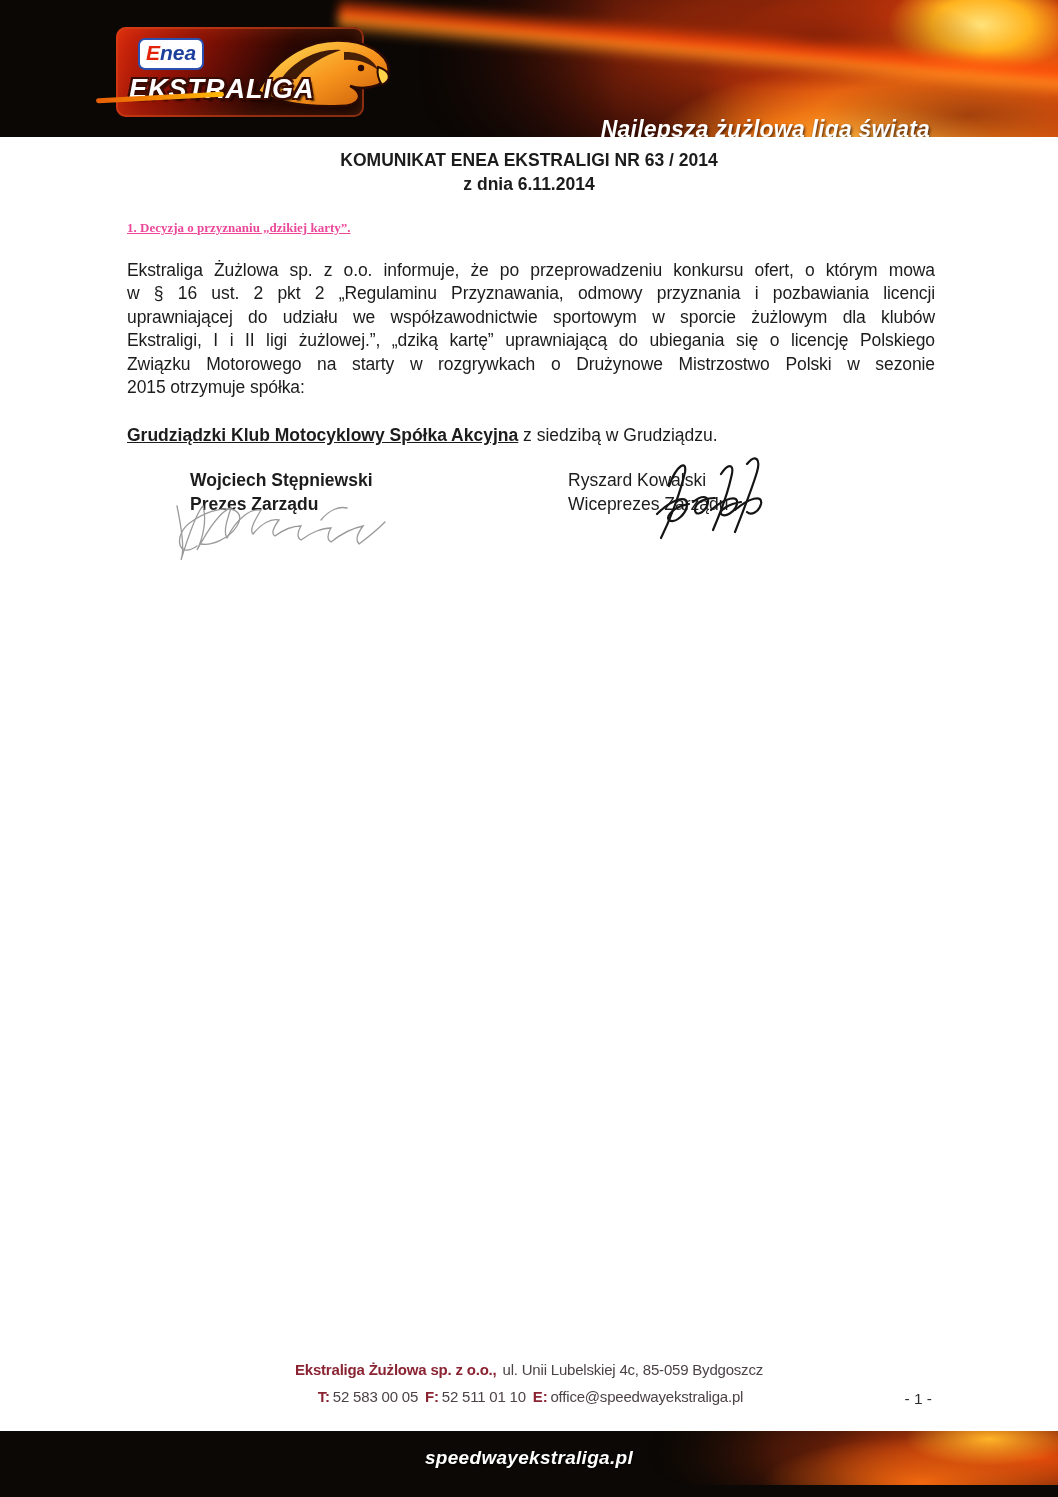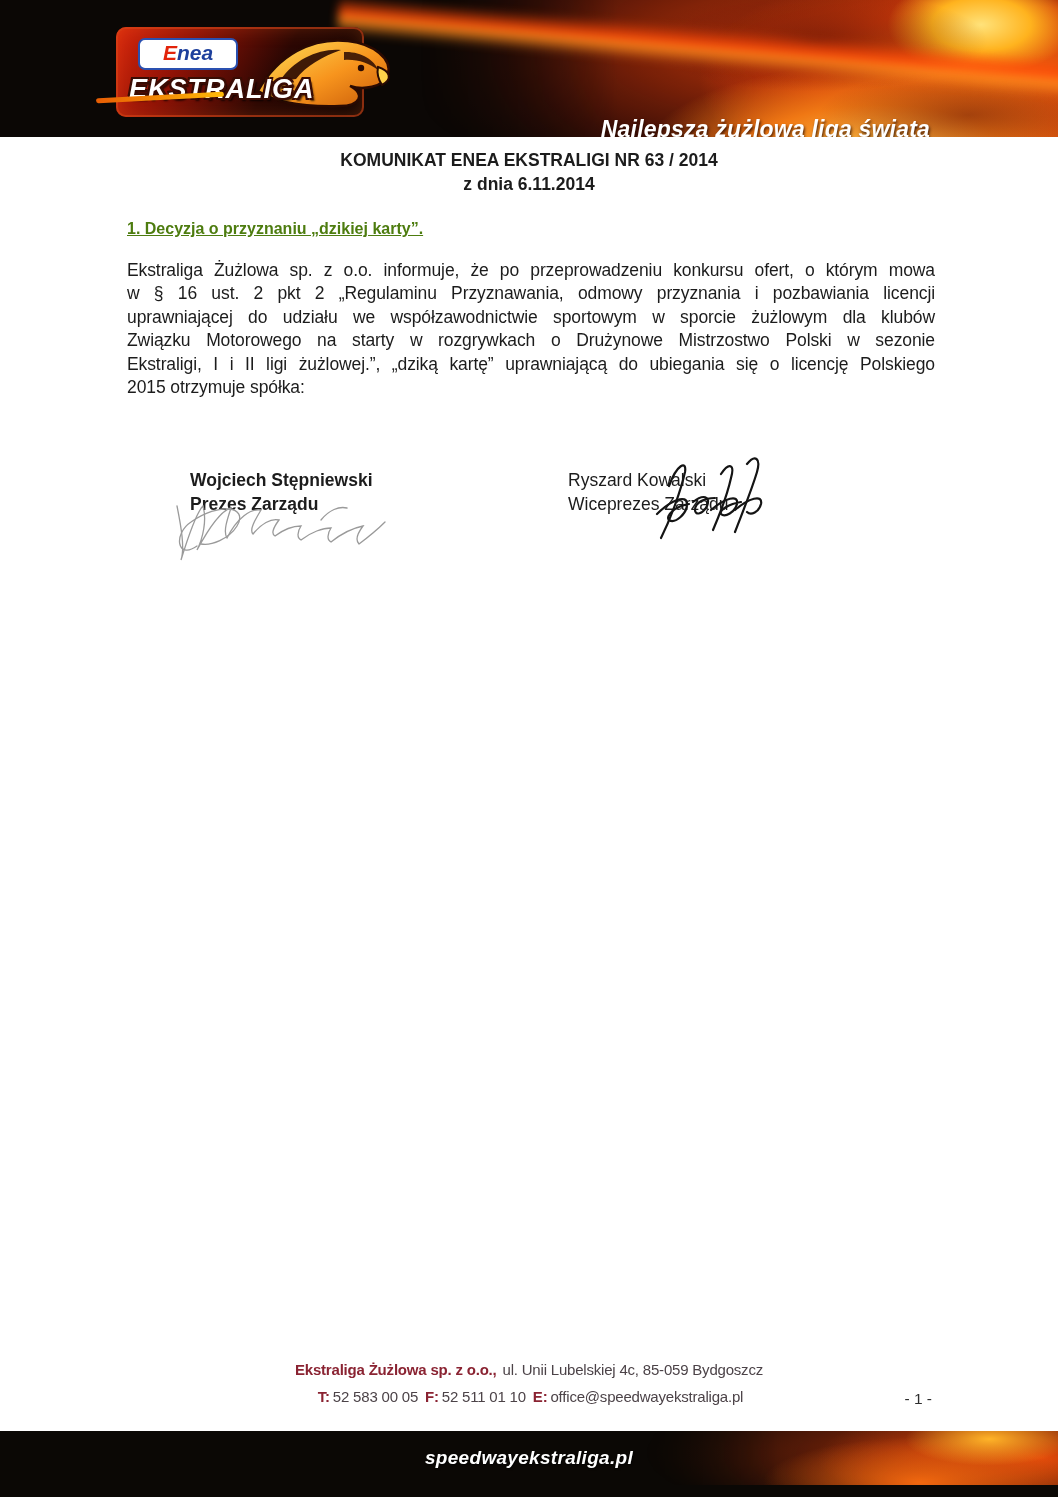"Enea" .enea-badge { padding: 0 23px 2px -> 0 6px 2px }
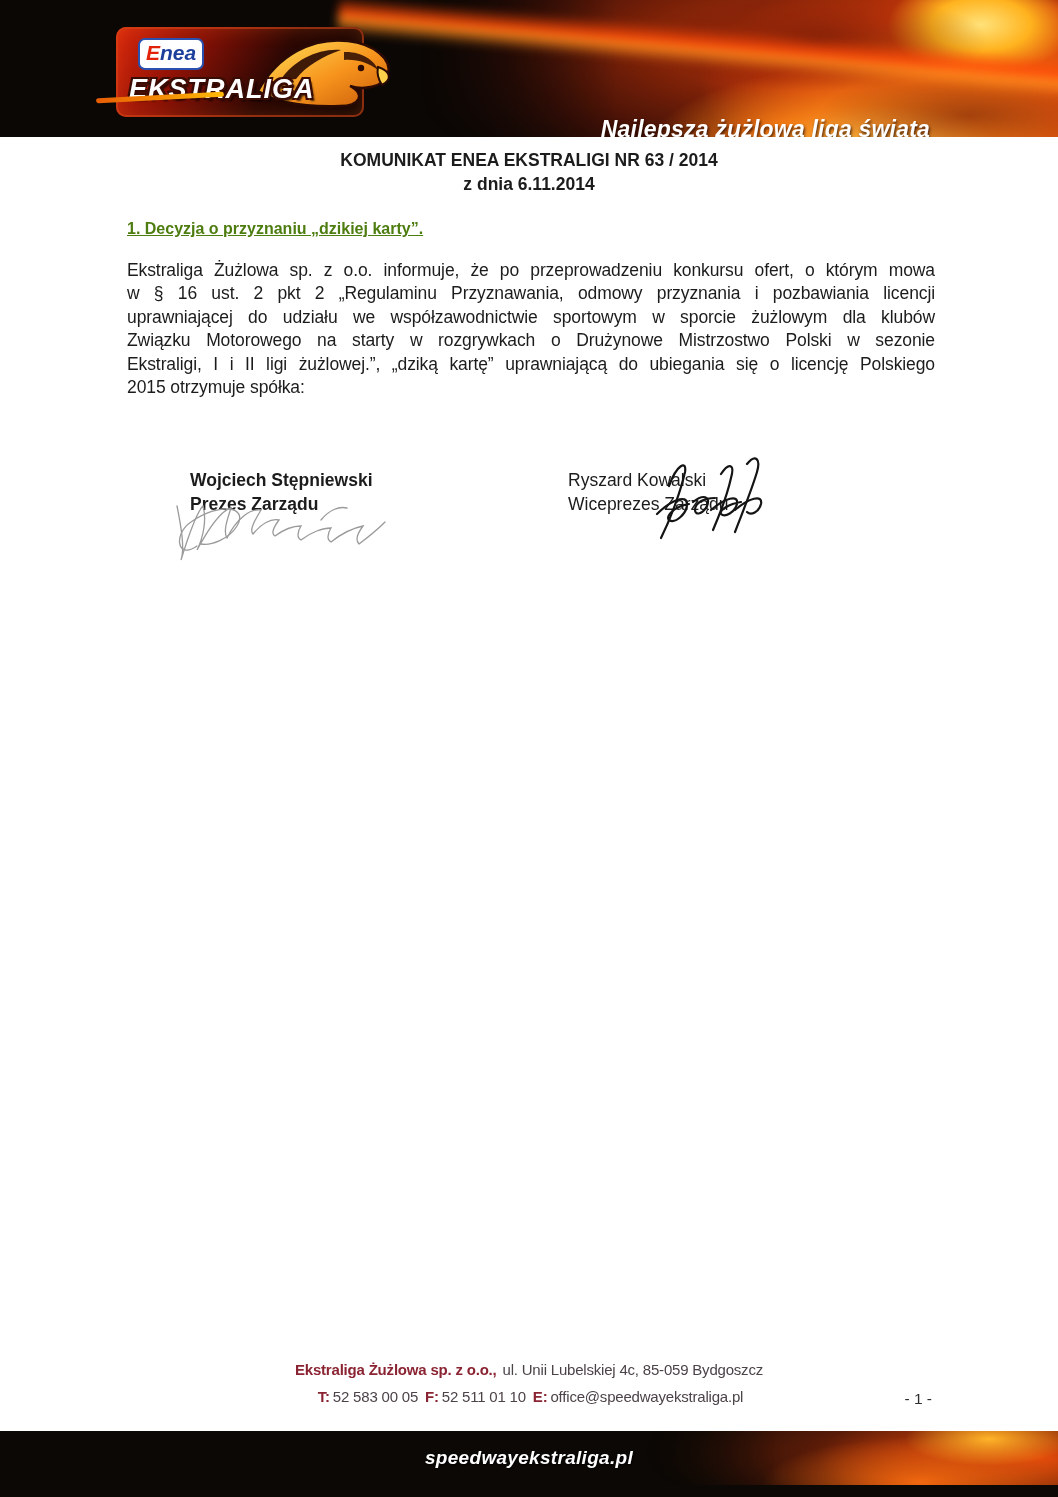"1. Decyzja o przyznaniu „dzikiej" .section-heading { color: #4d7c0f -> #ec4899; font-family: none -> Liberation Serif, serif; font-size: 16px -> 13px }
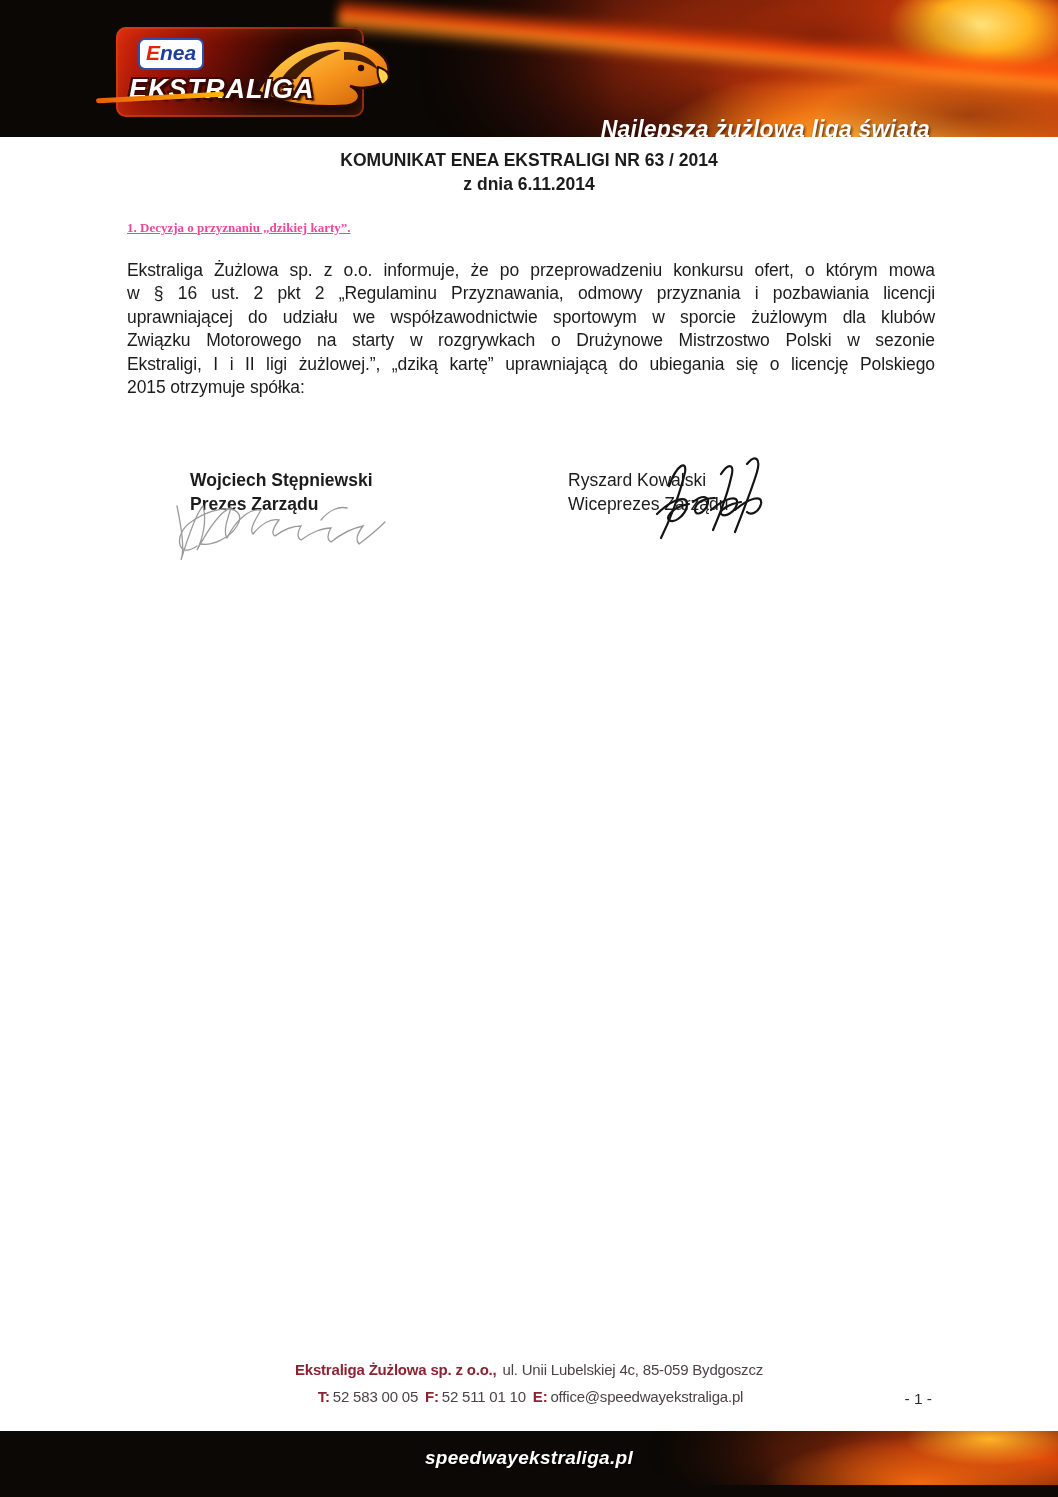"Związku Motorowego na starty w" div.jline { order: before "Ekstraligi, I i II ligi" -> after "Ekstraligi, I i II ligi" }
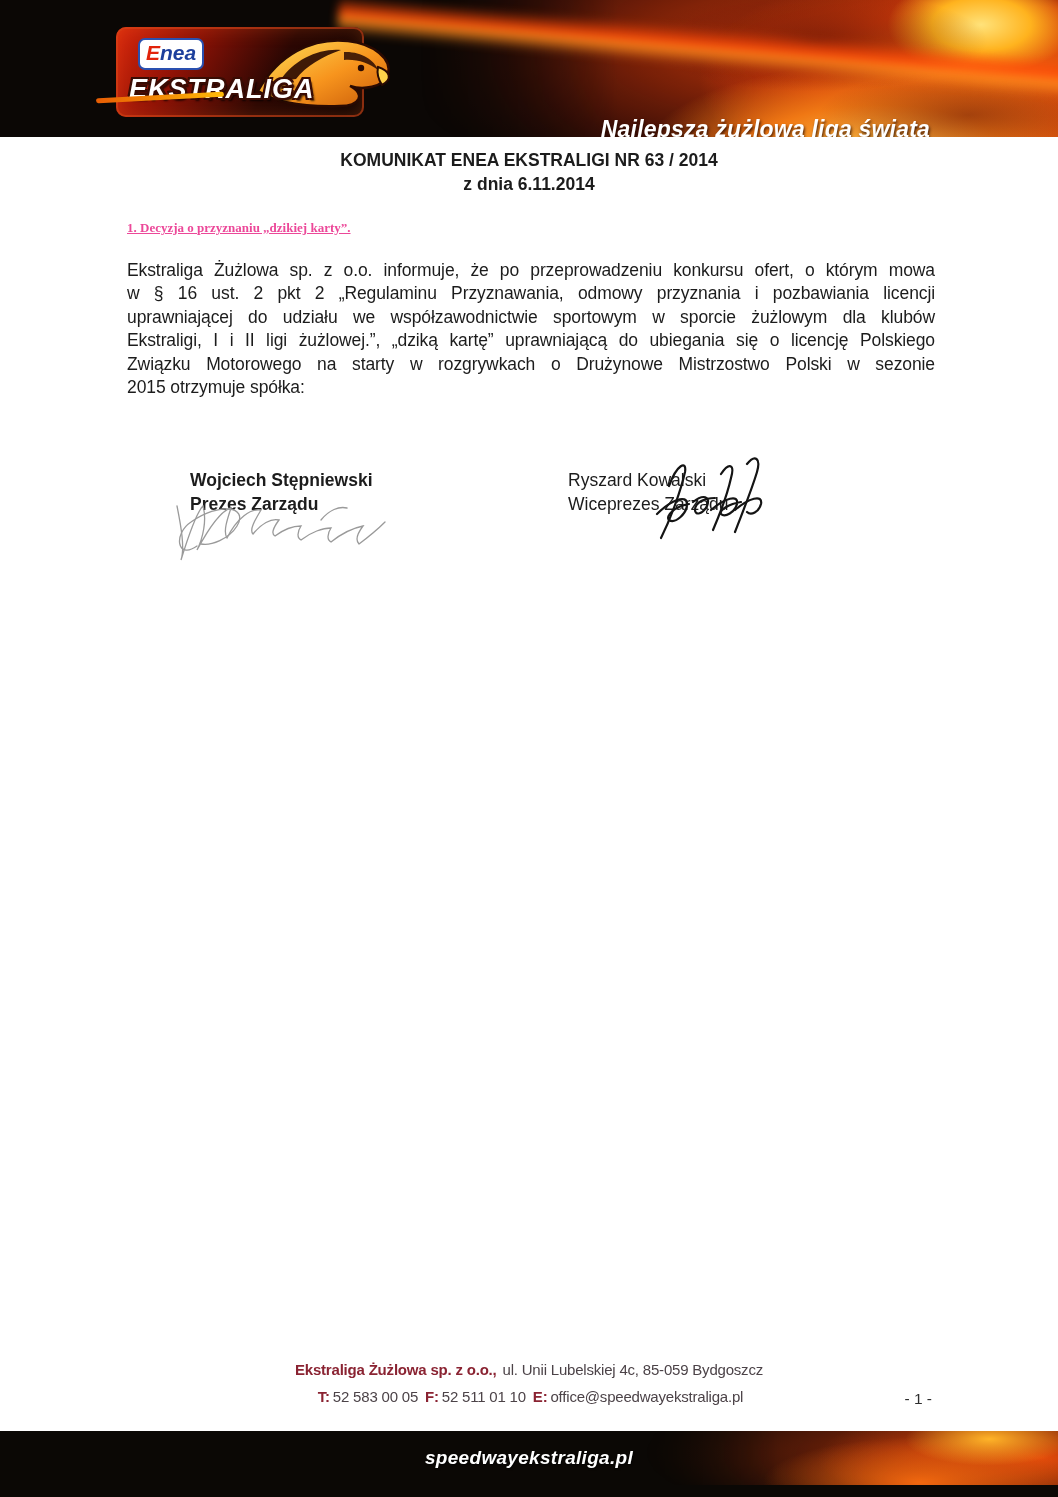"Grudziądzki Klub Motocyklowy Spółka" div.award-line { html: none -> <div><span>Grudziądzki Klub Motocyklowy Spółka Akcyjna</span><span> z siedzibą w Grudziądzu.</span></div> }
